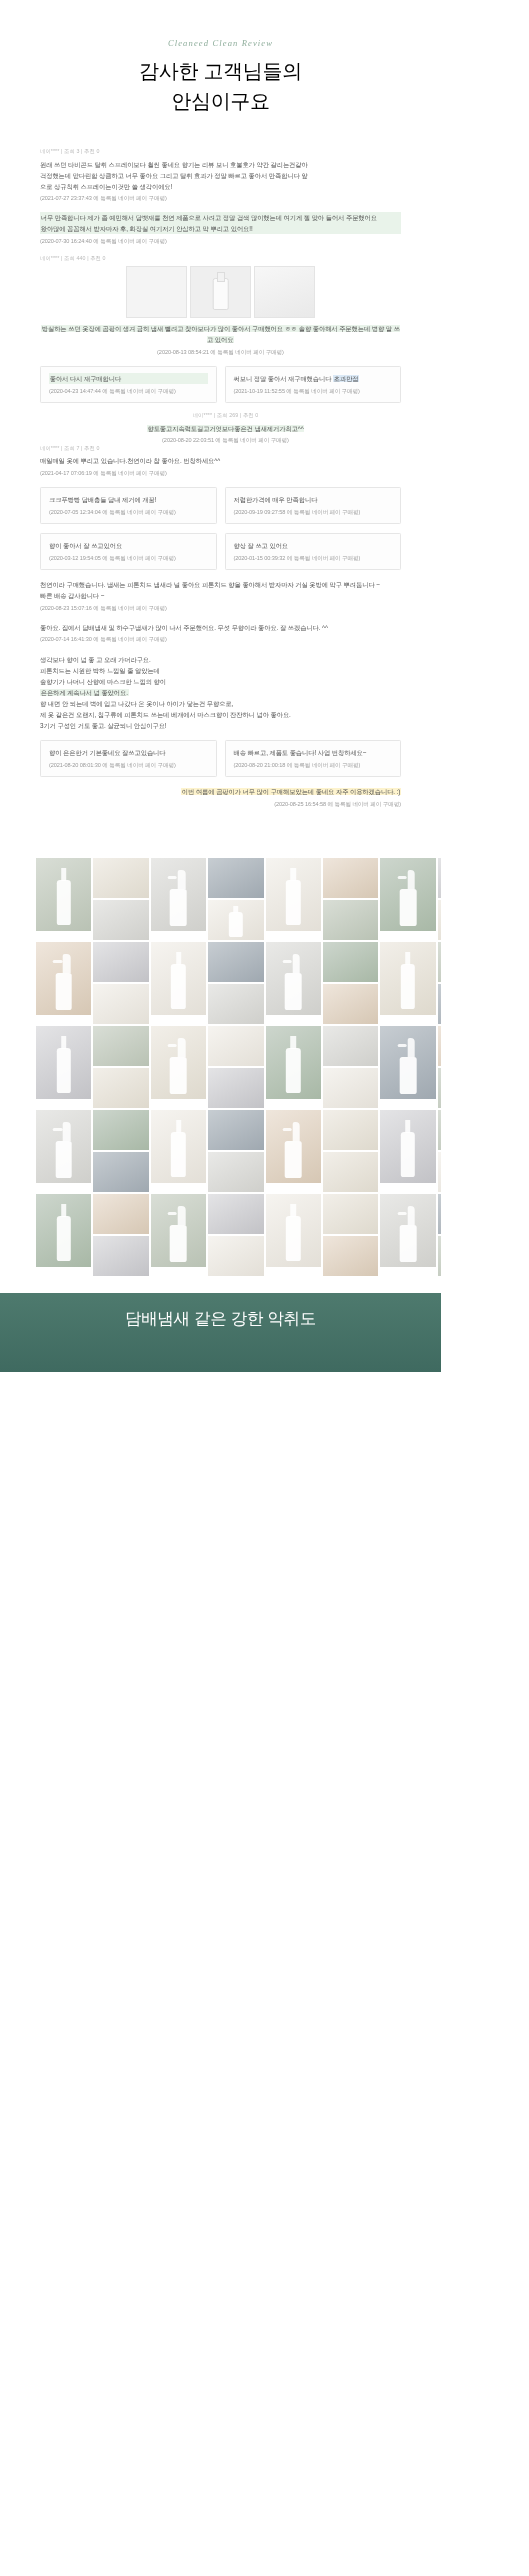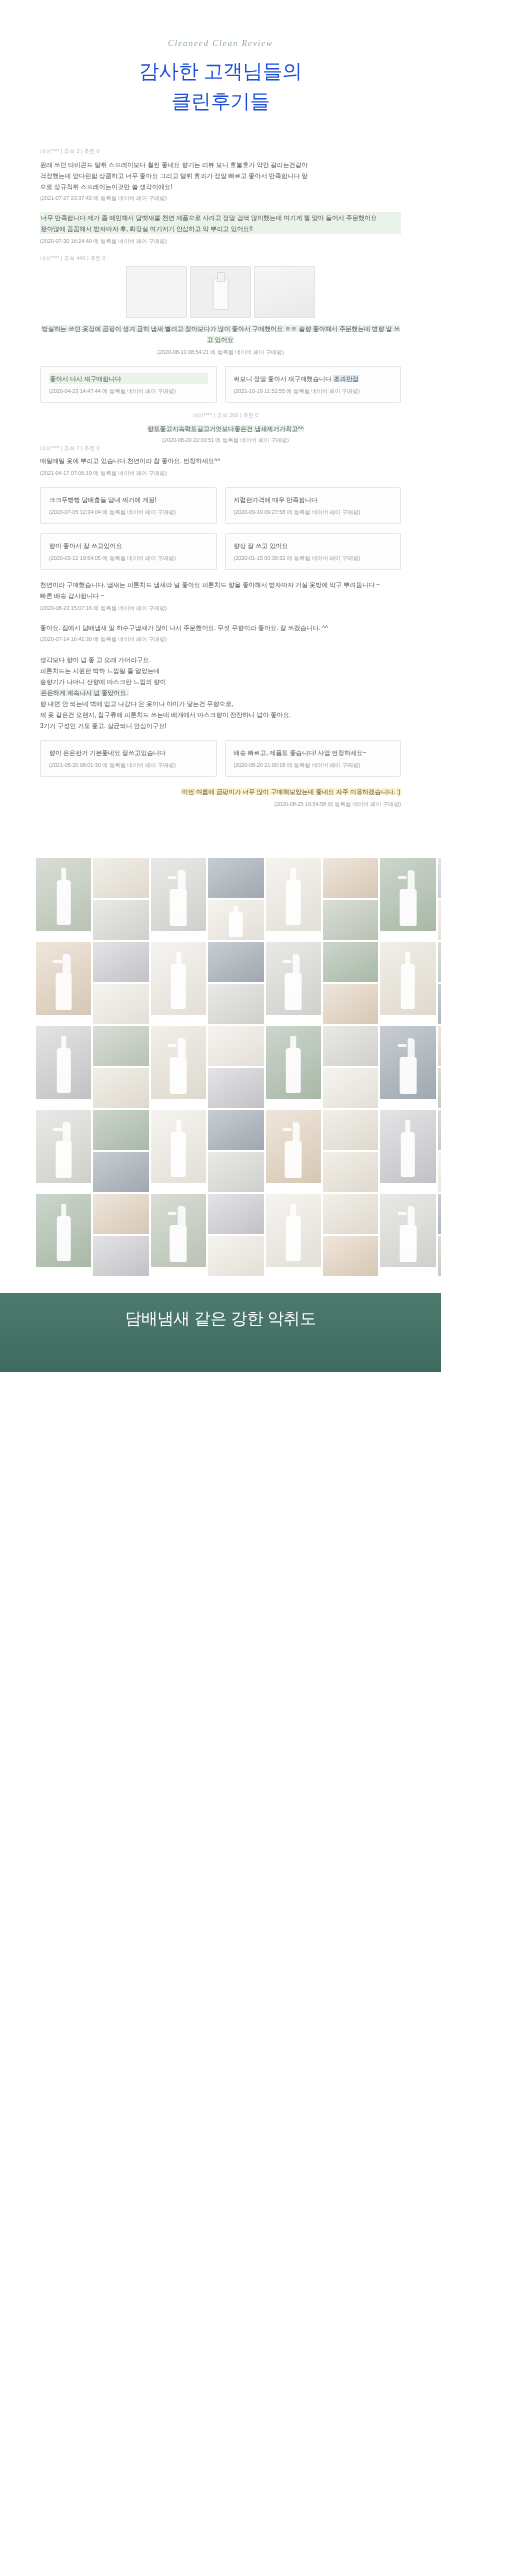"감사한 고객님들의" .headline { color: #1d4ed8 -> #000000 }
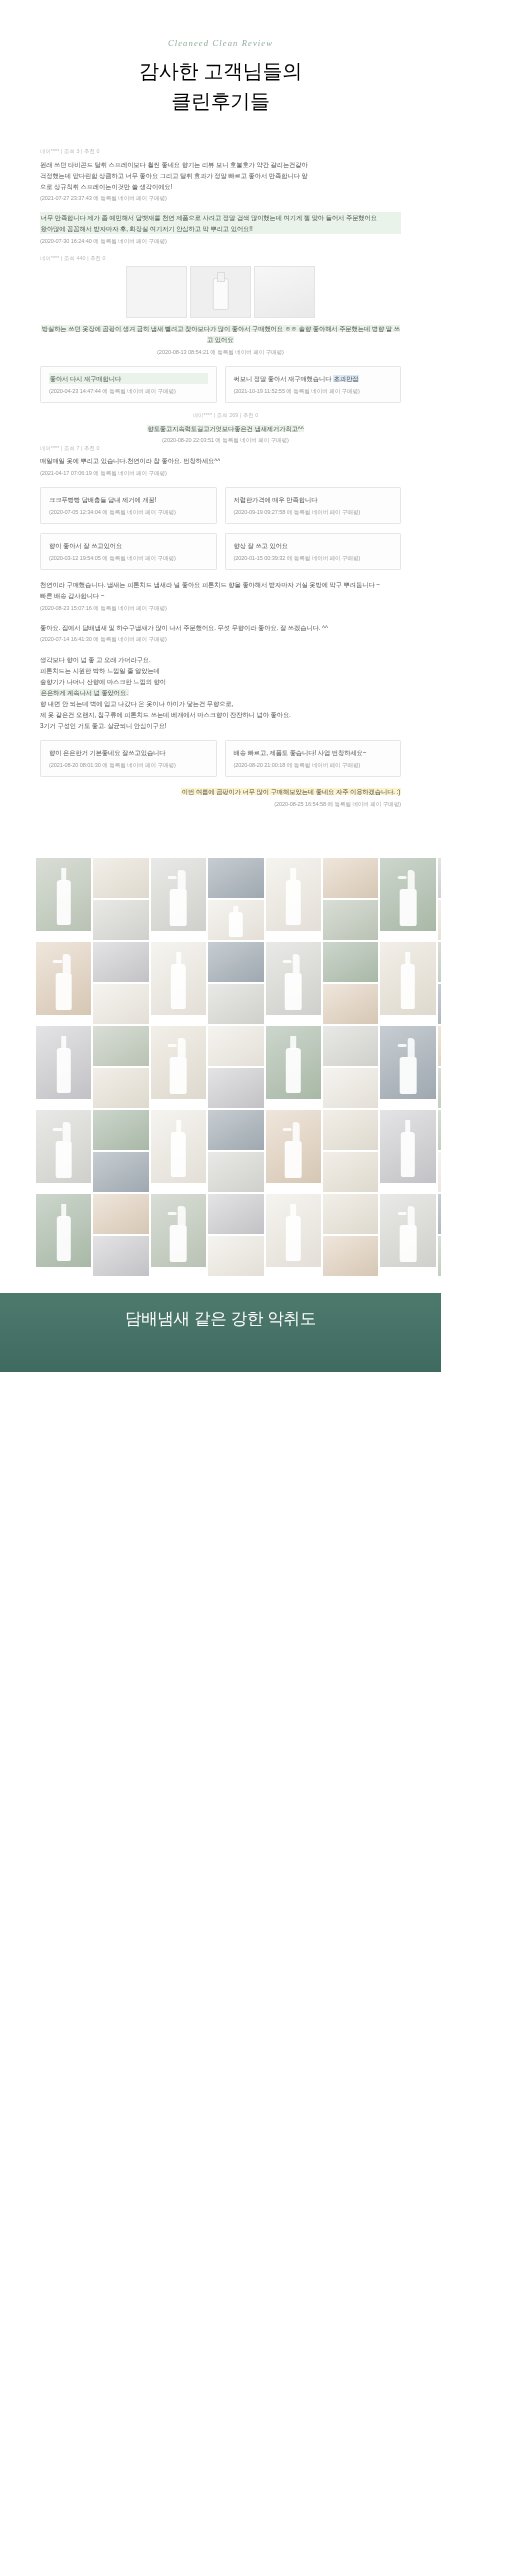"클린후기들" div { text: 클린후기들 -> 안심이구요 }
